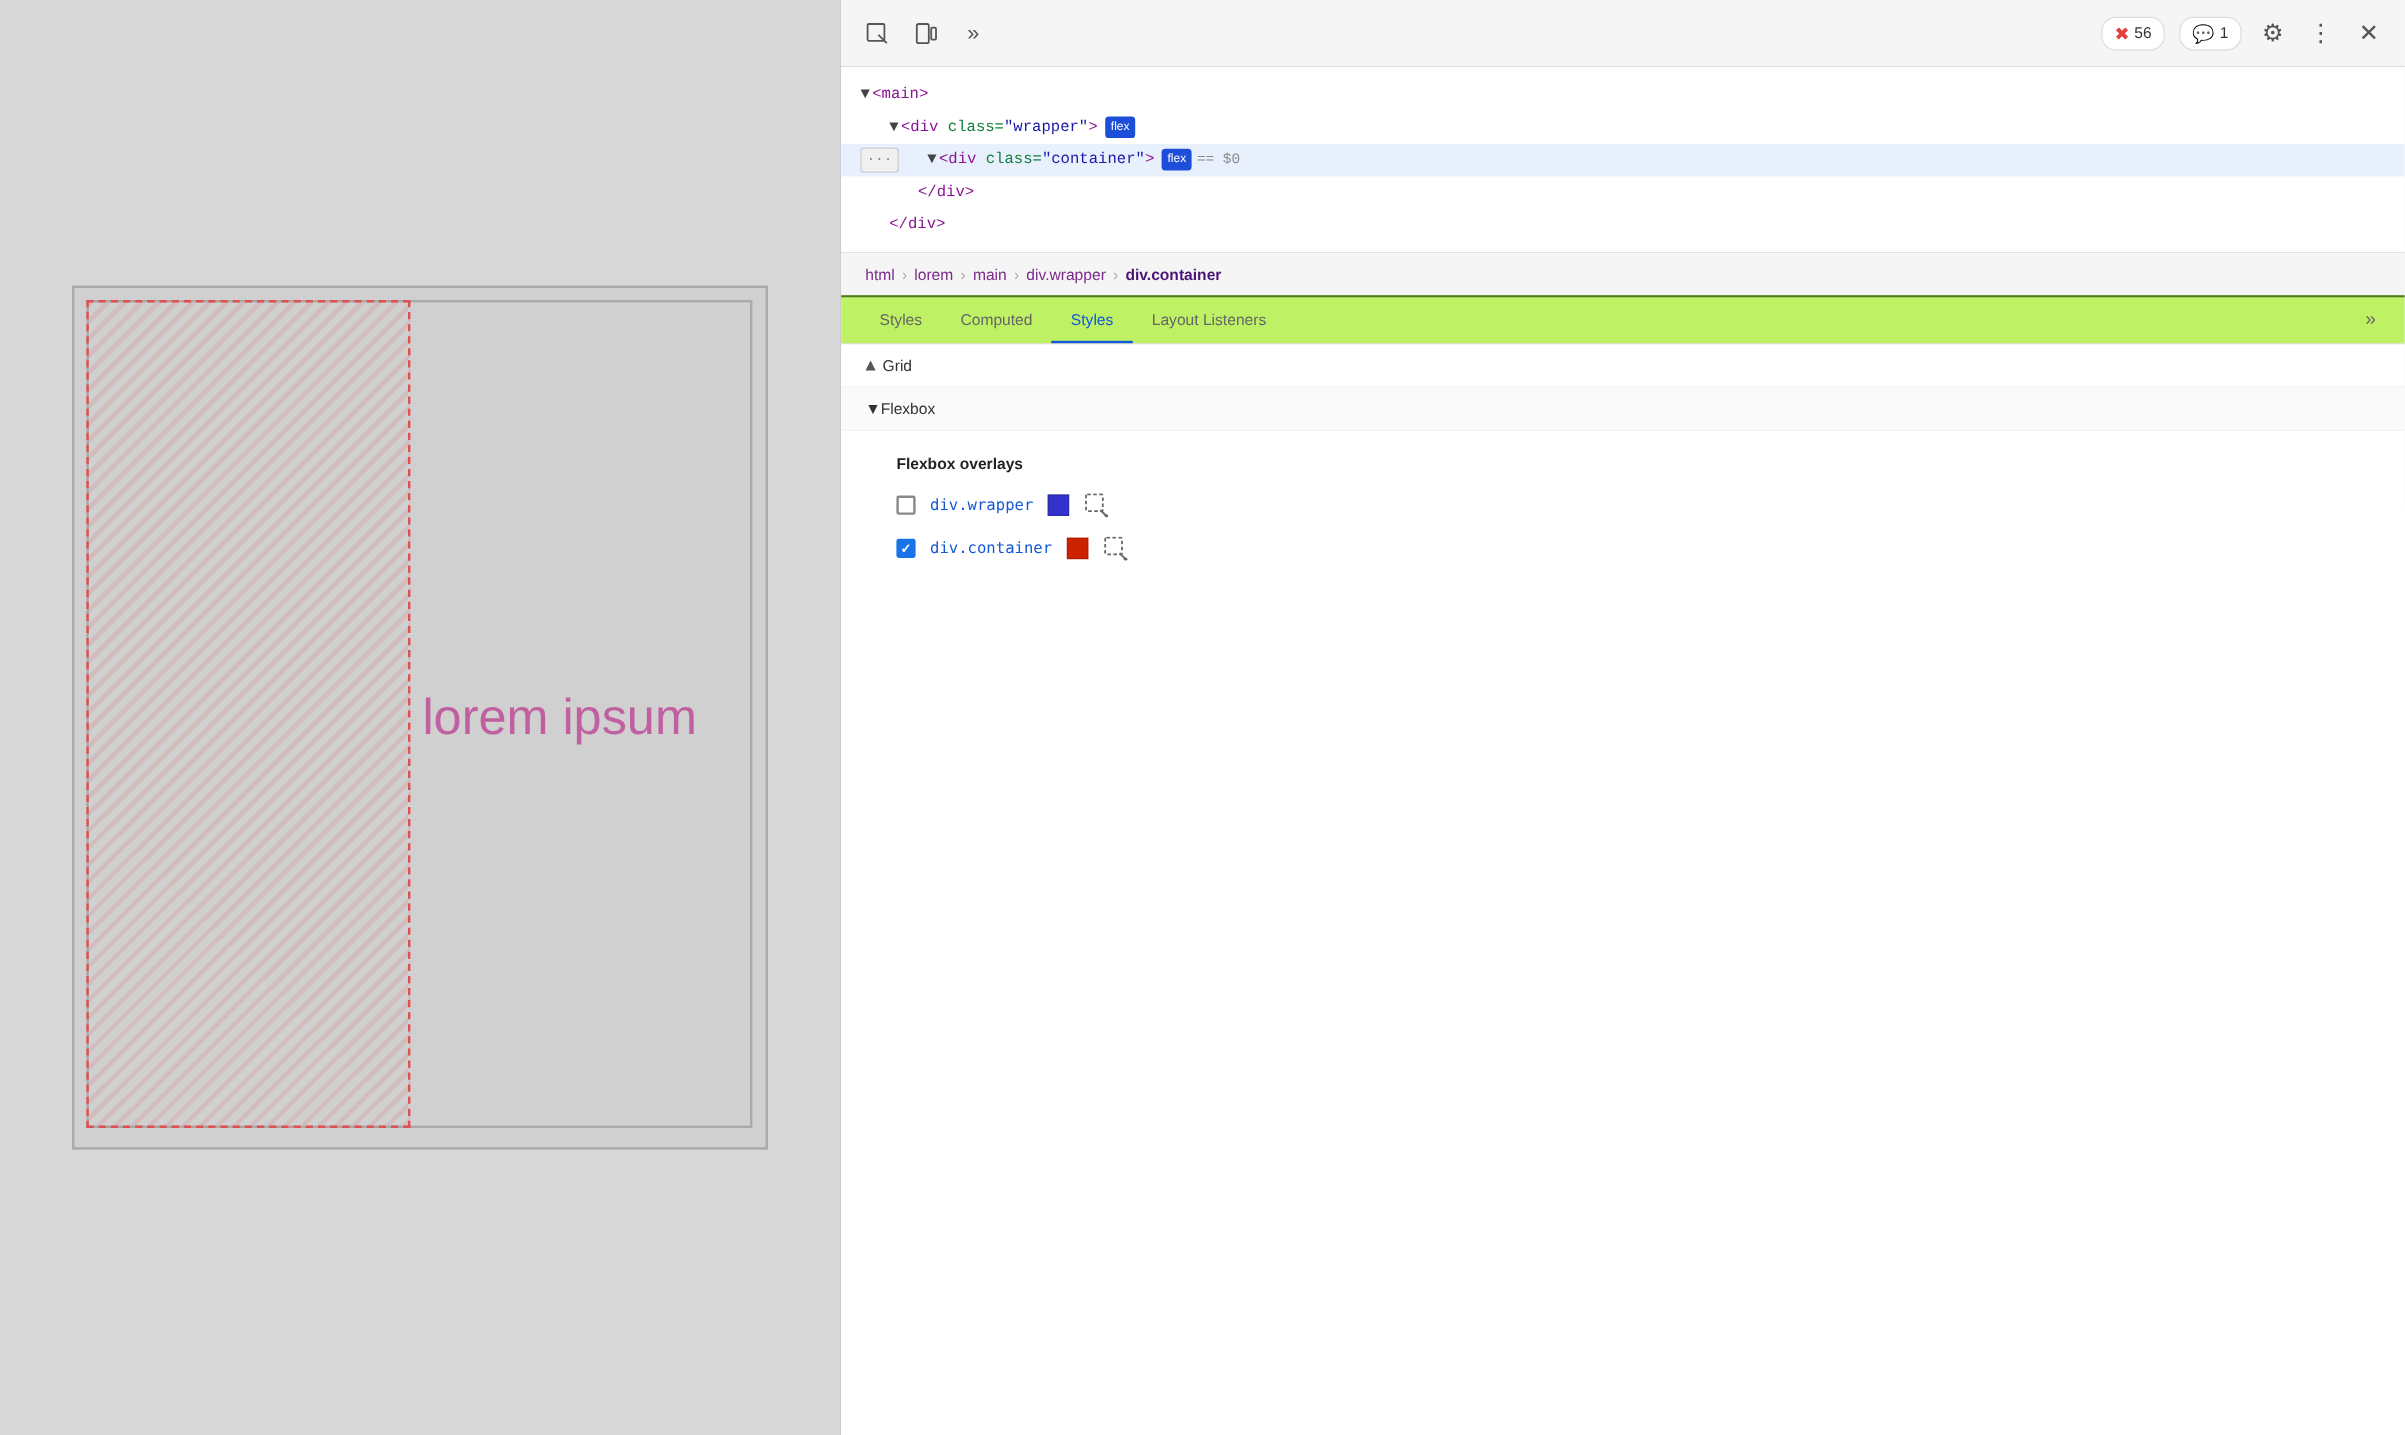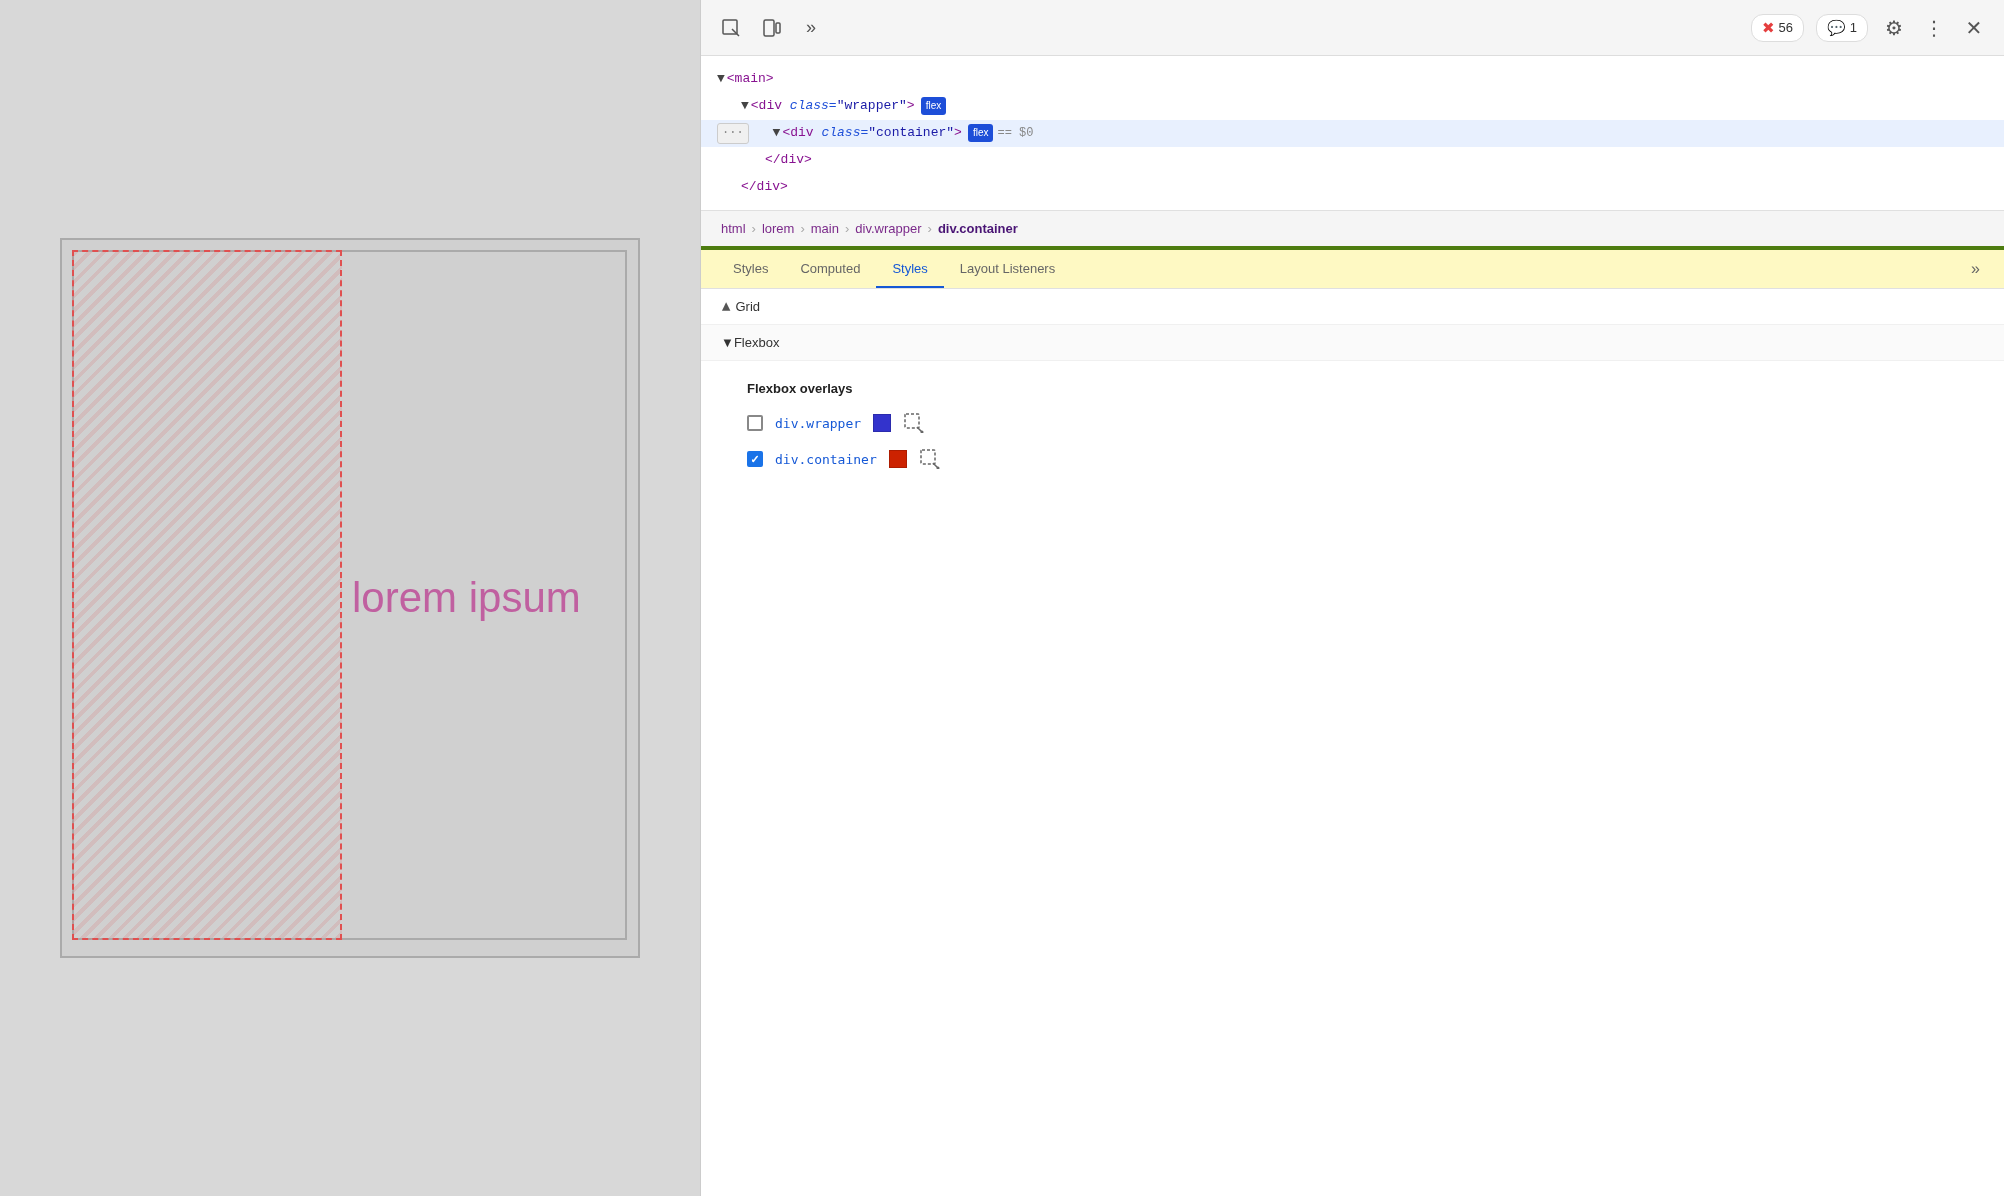"class=" .tag-attr { color: #1d4ed8 -> #15803d; font-style: italic -> none }
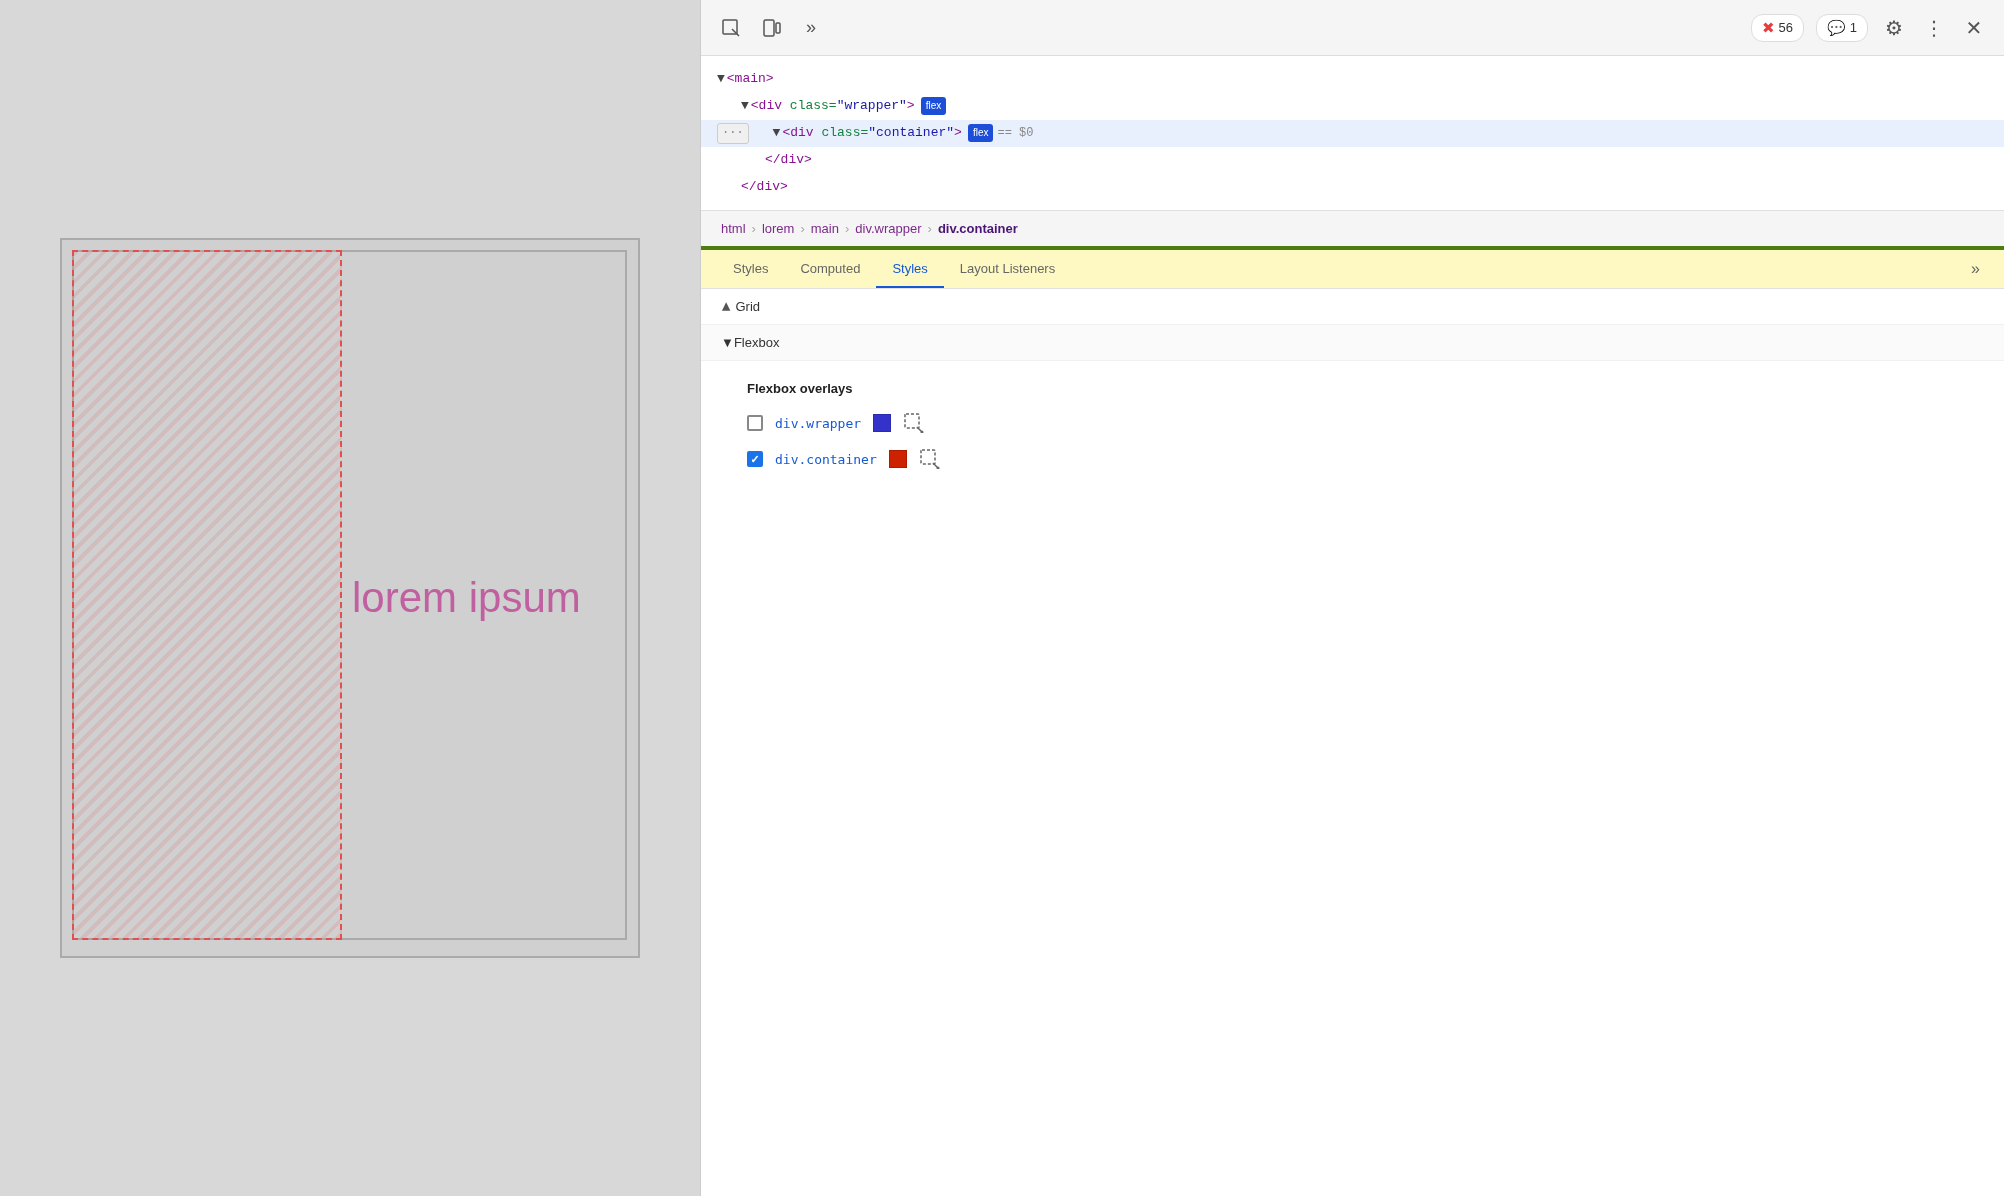"html" .breadcrumb-bar { border-bottom: 4px solid #4d7c0f -> 2px solid #4d7c0f }
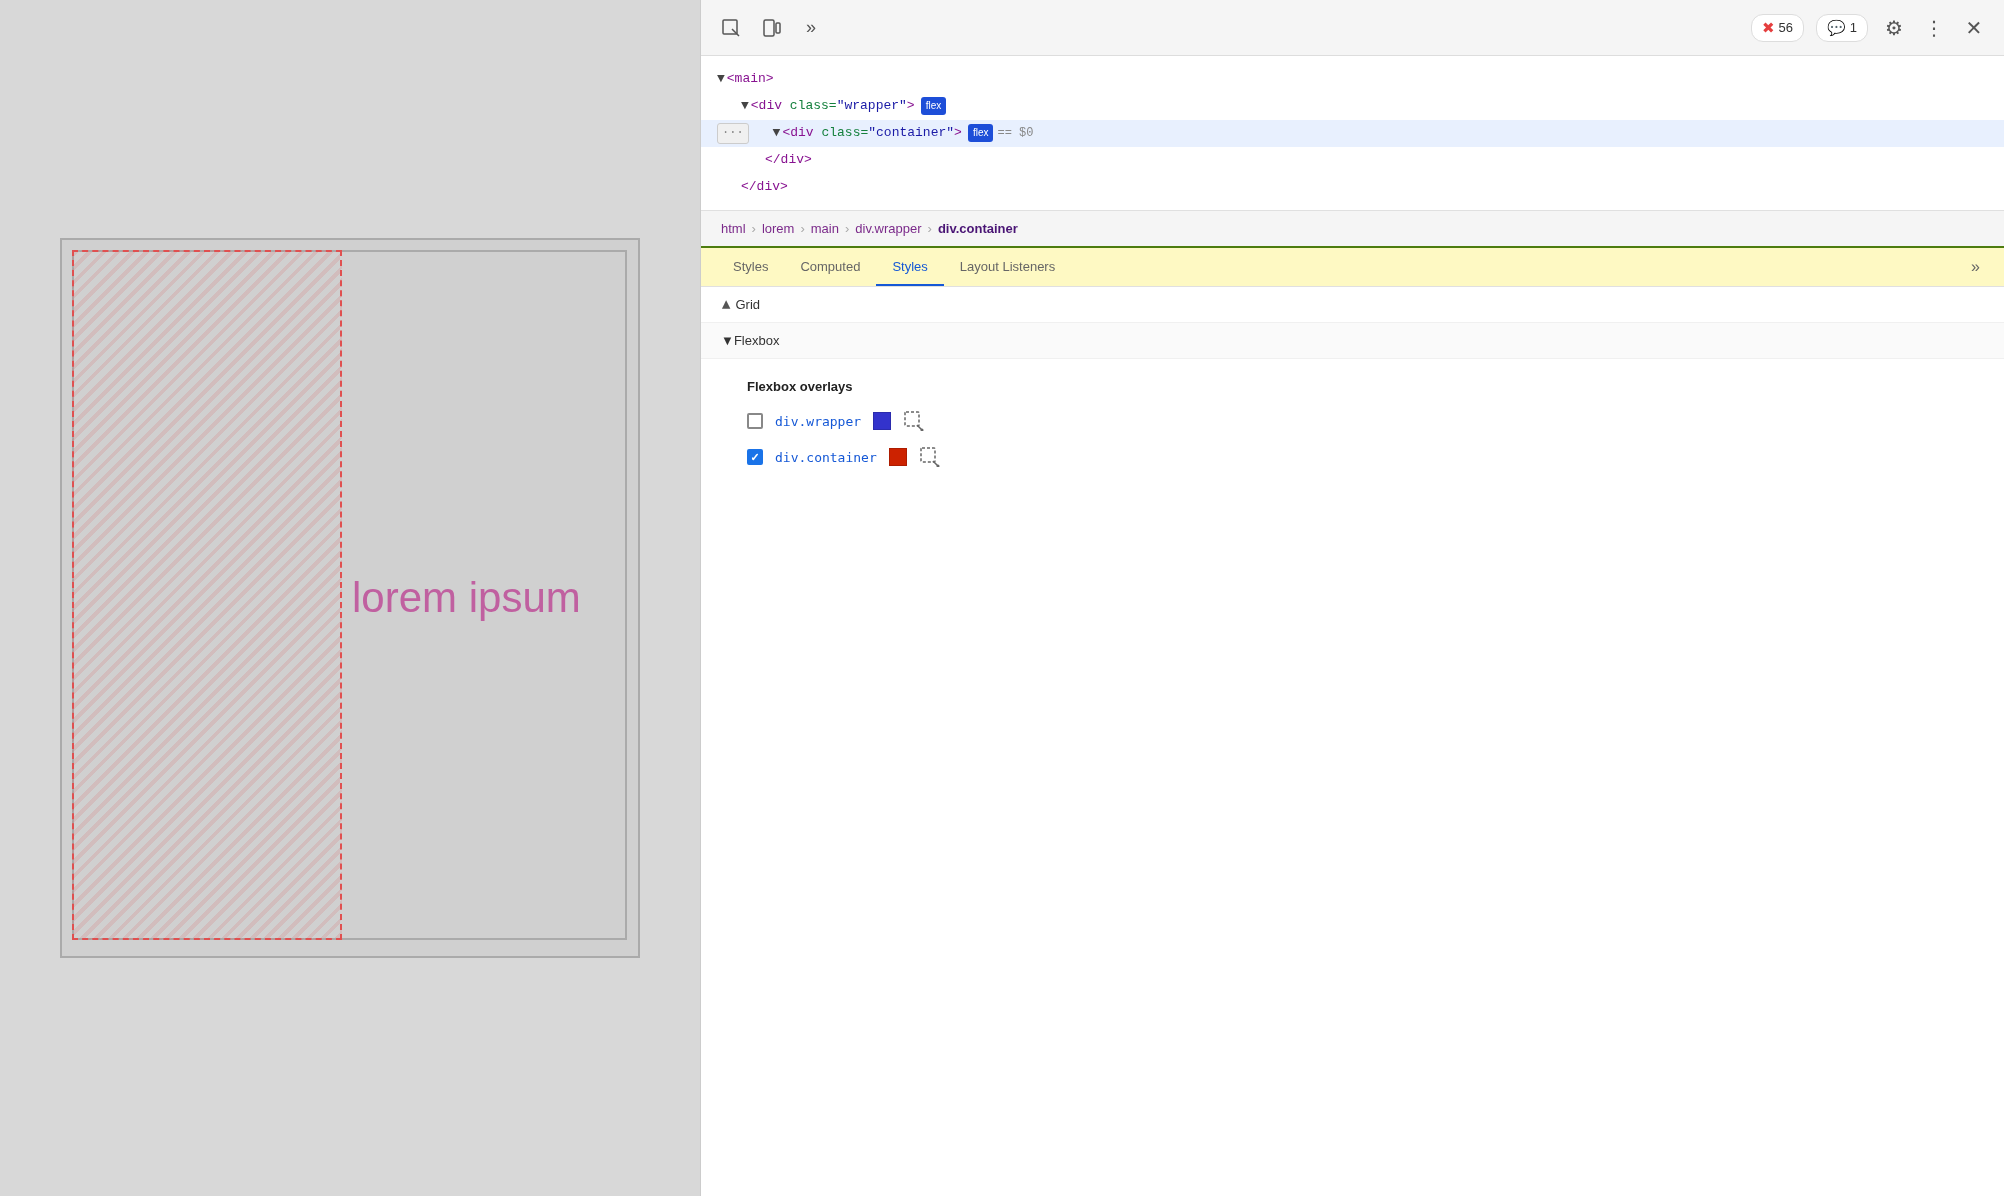"Styles" .tabs-bar { background: #fef9c3 -> #bef264 }
